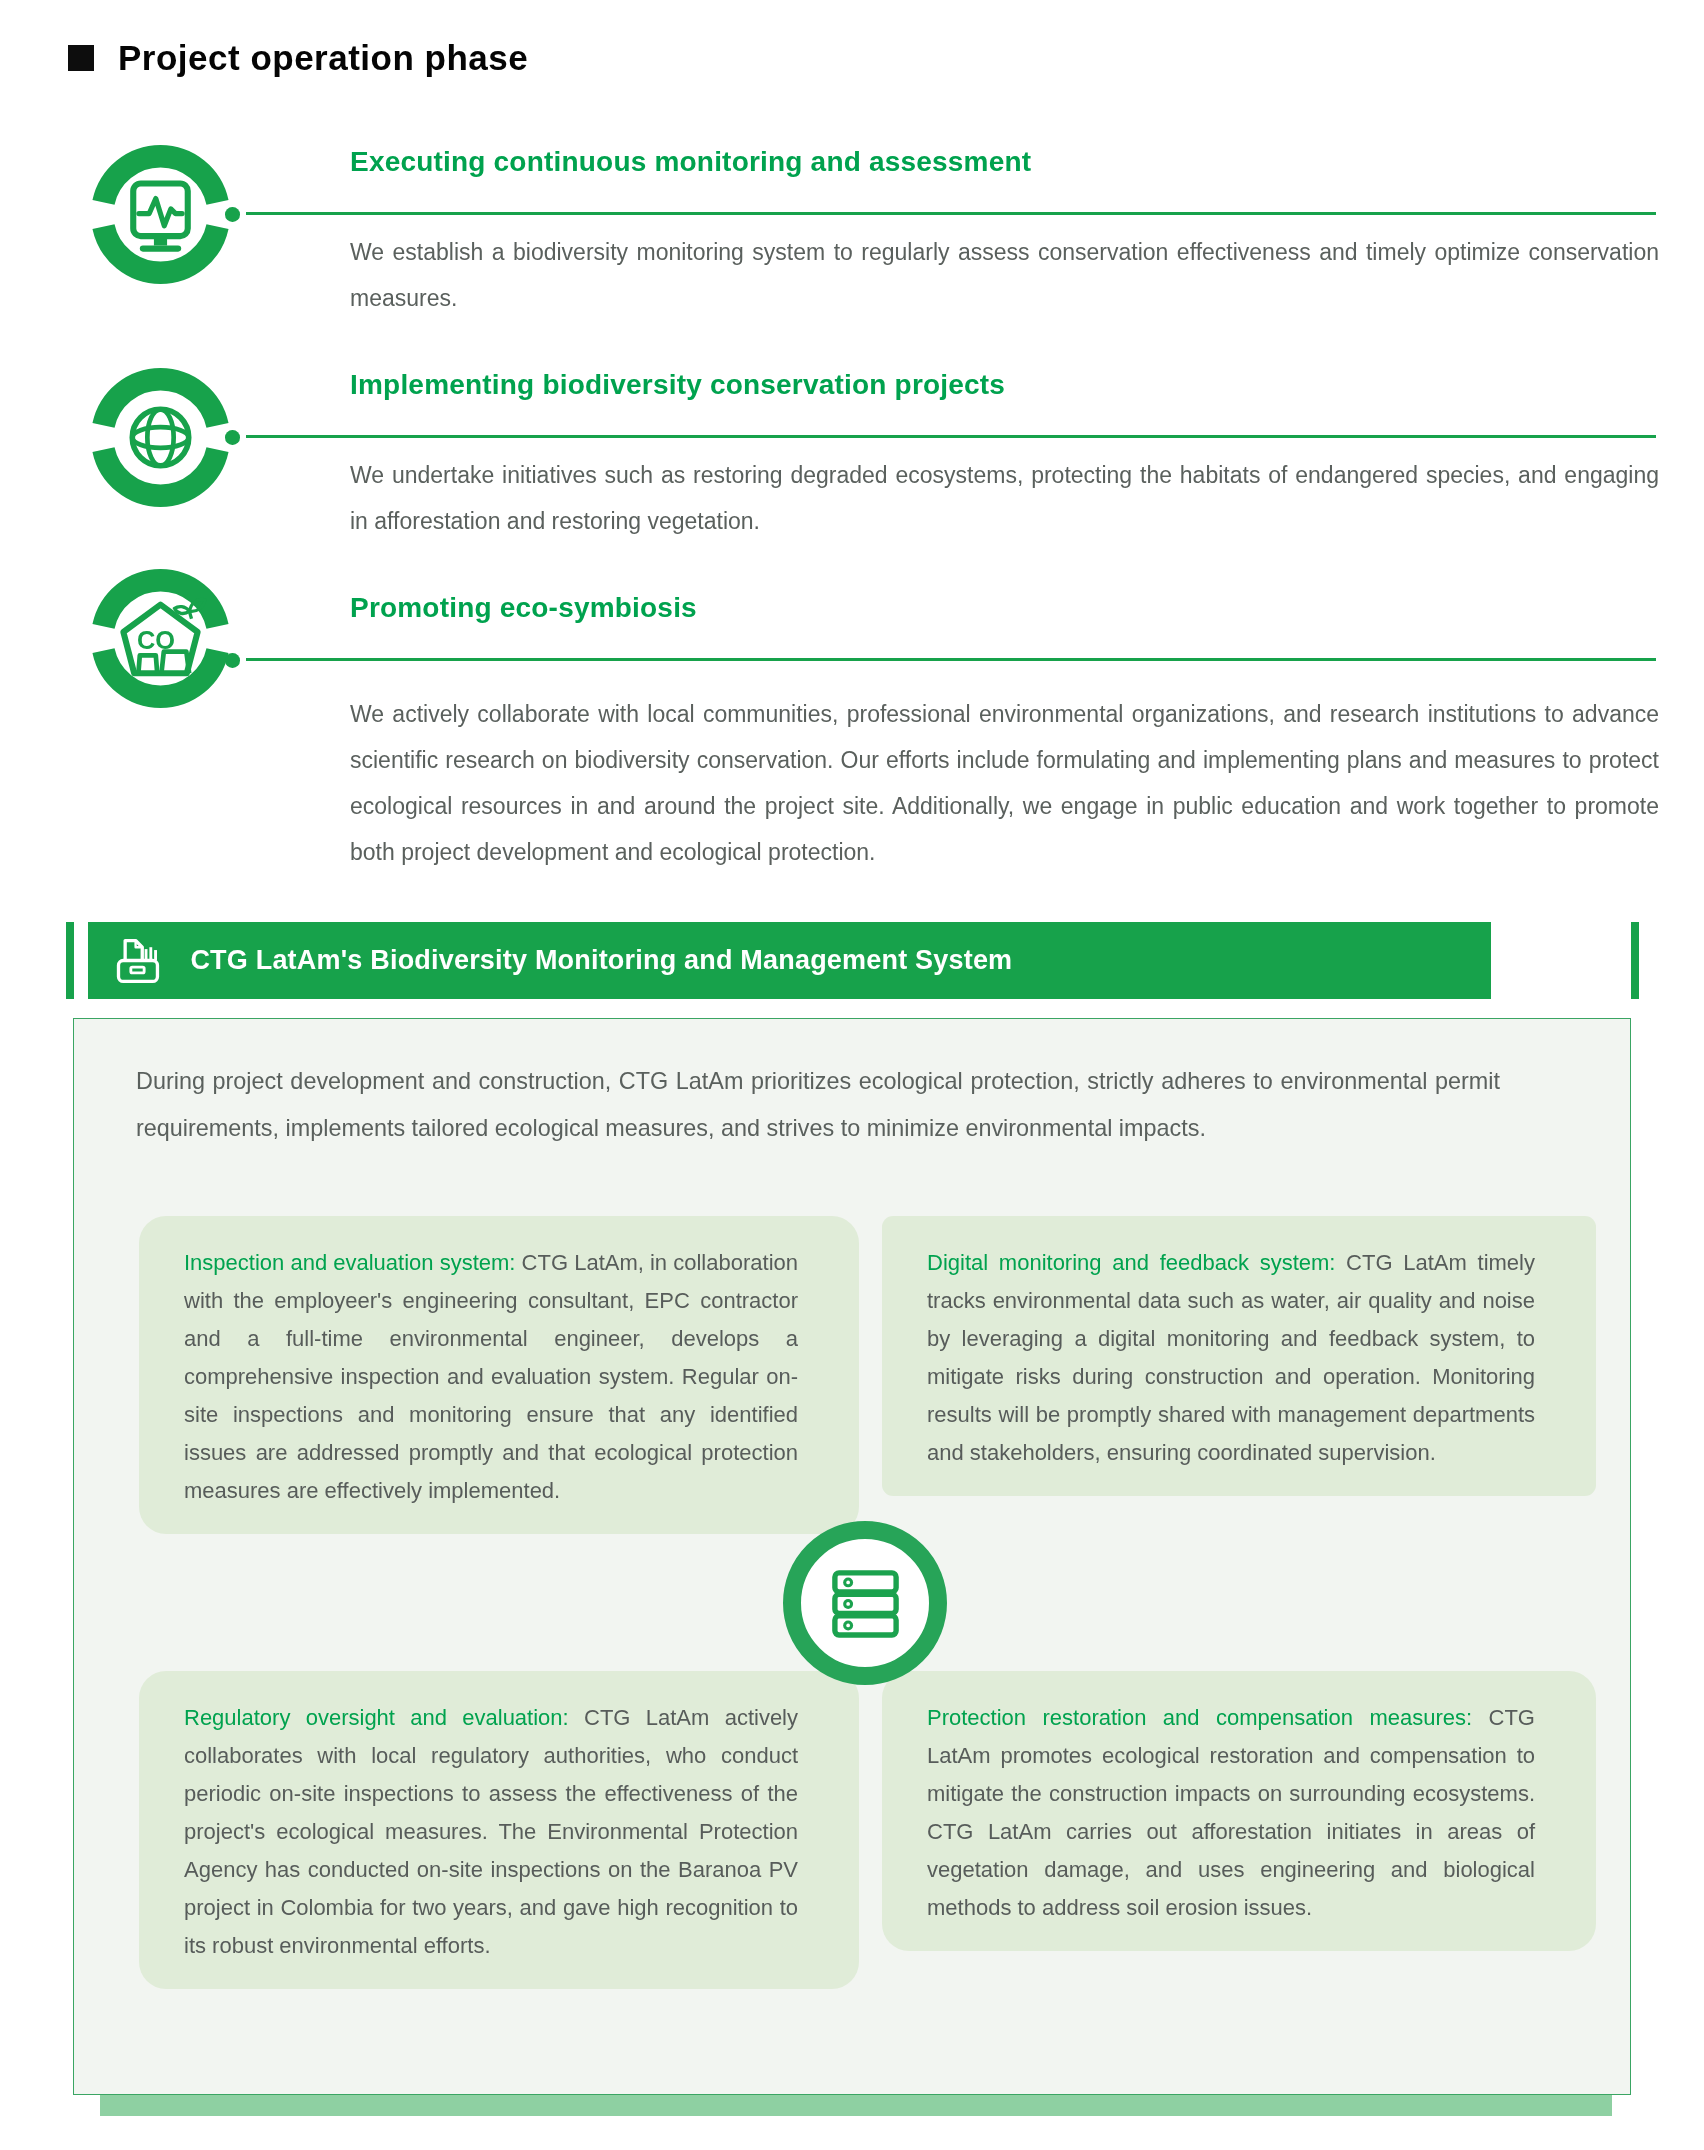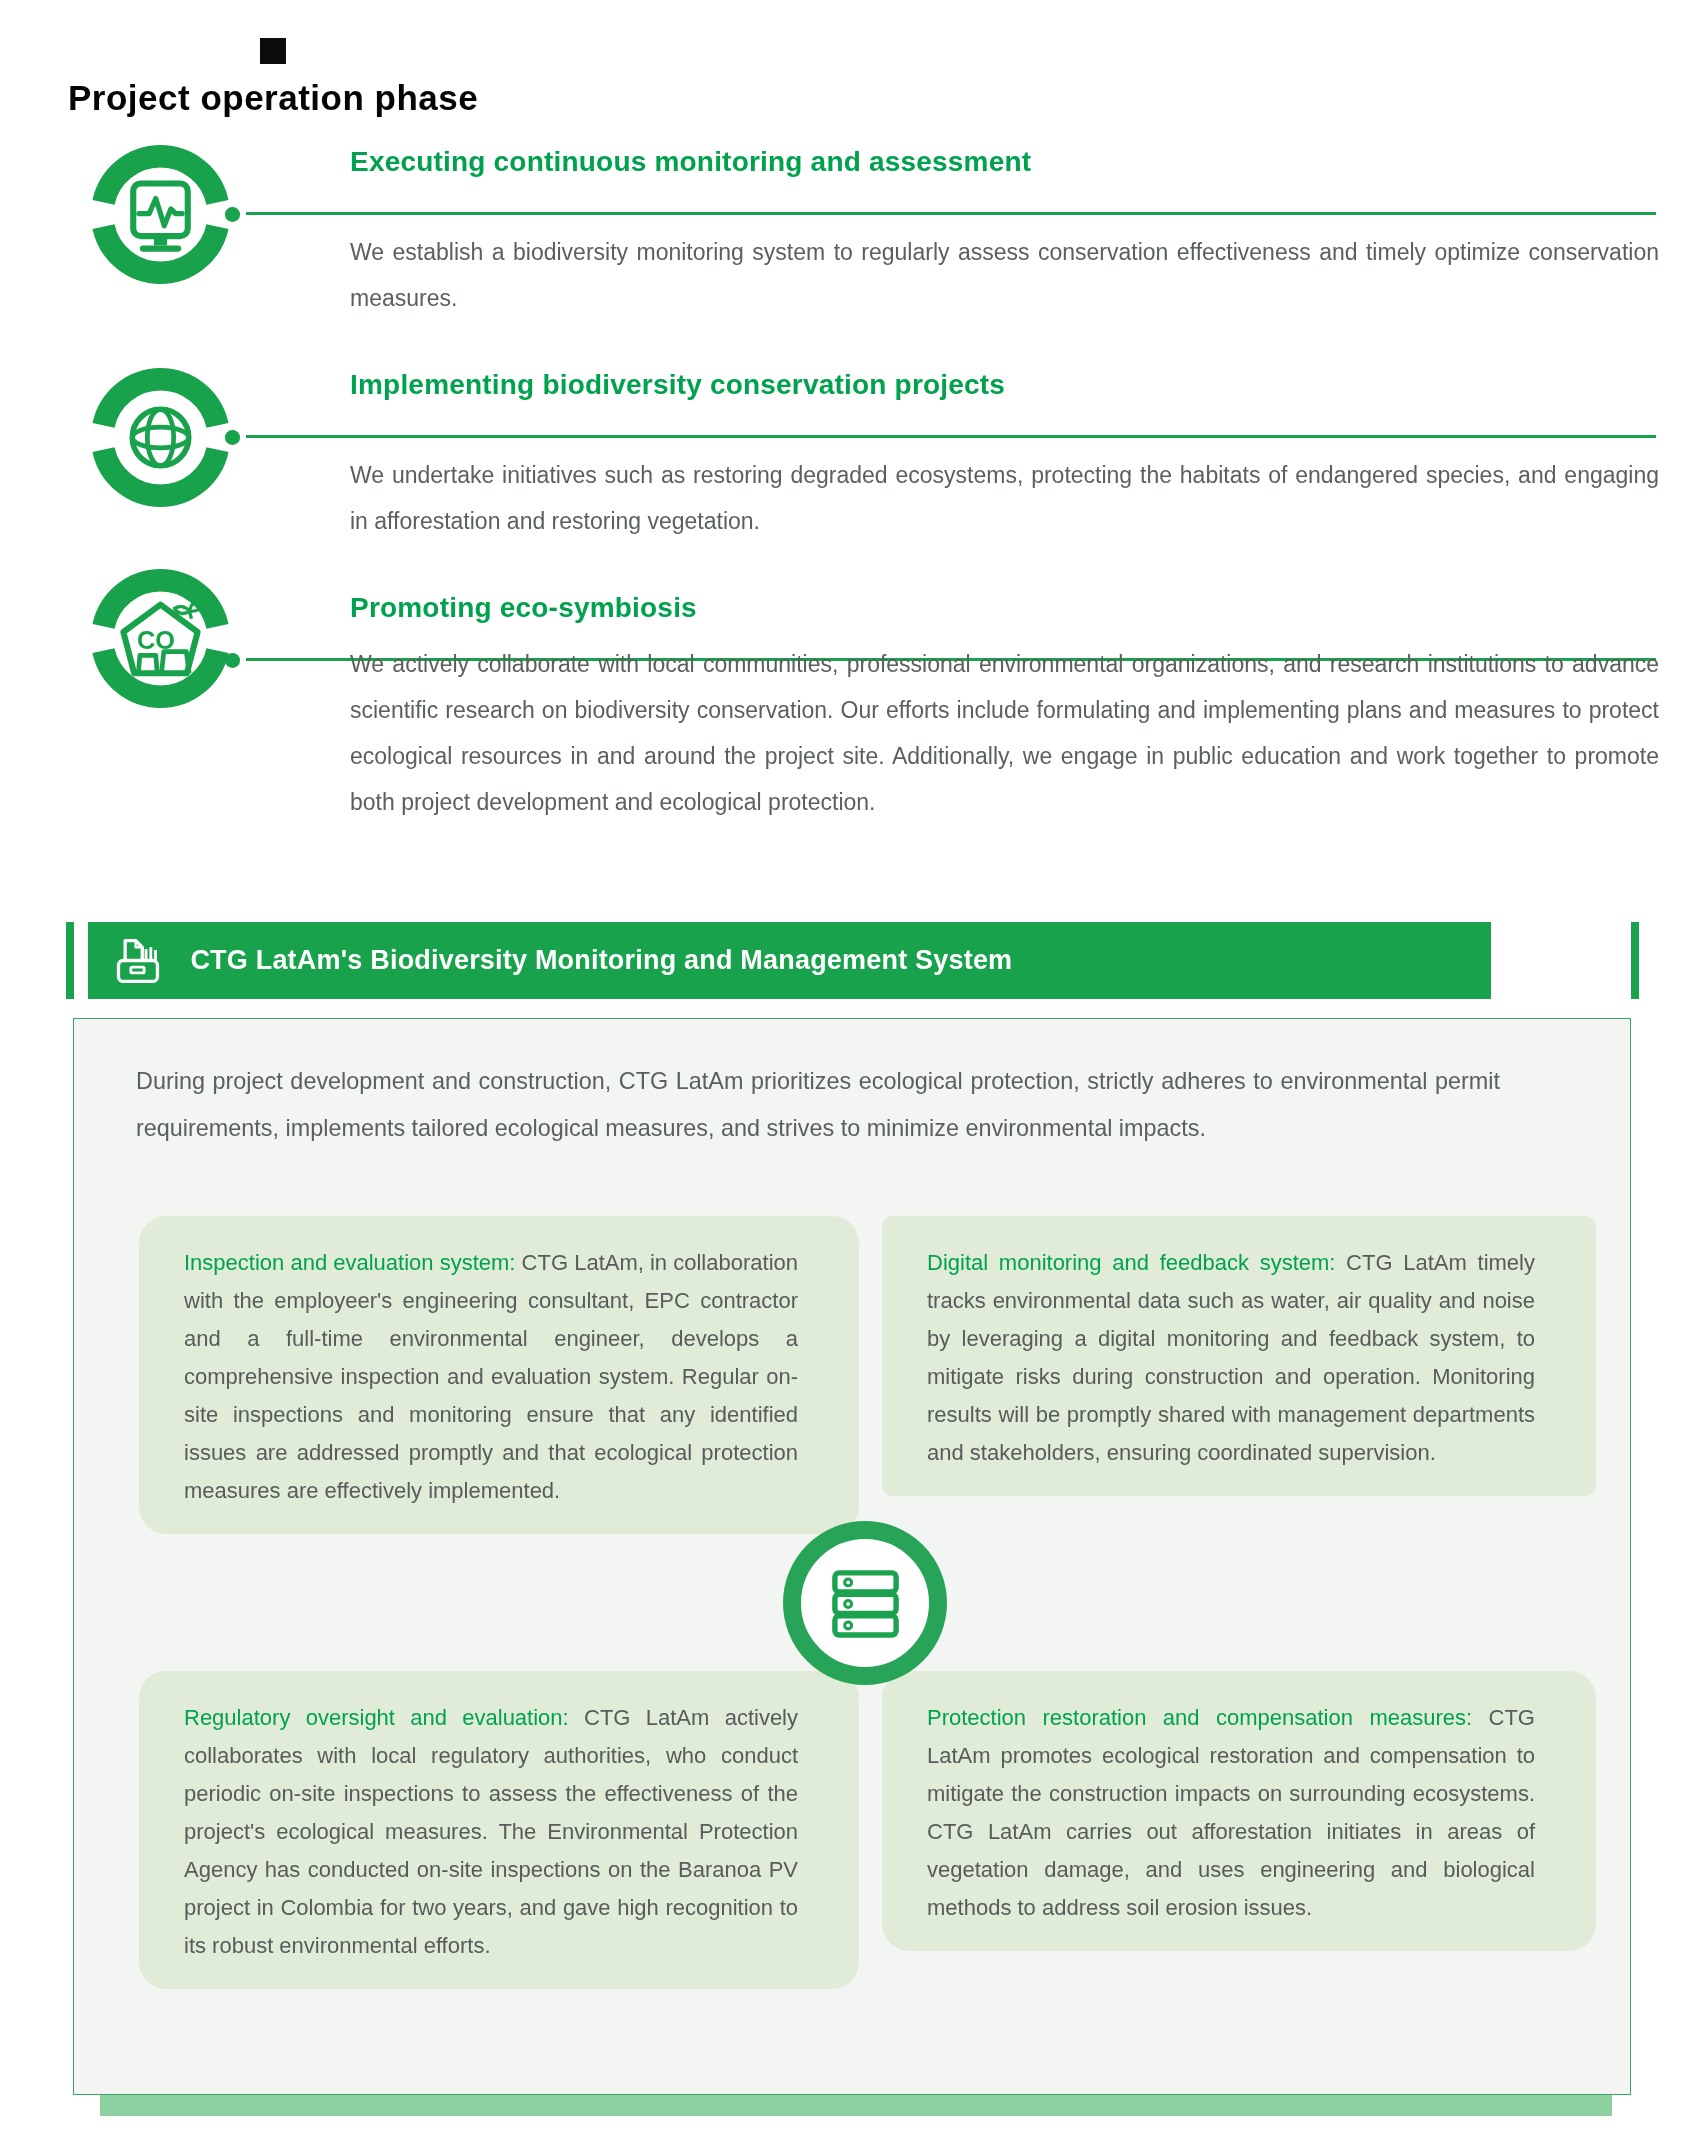"Project operation phase" .title-row { flex-direction: column -> none; gap: 14px -> 24px }
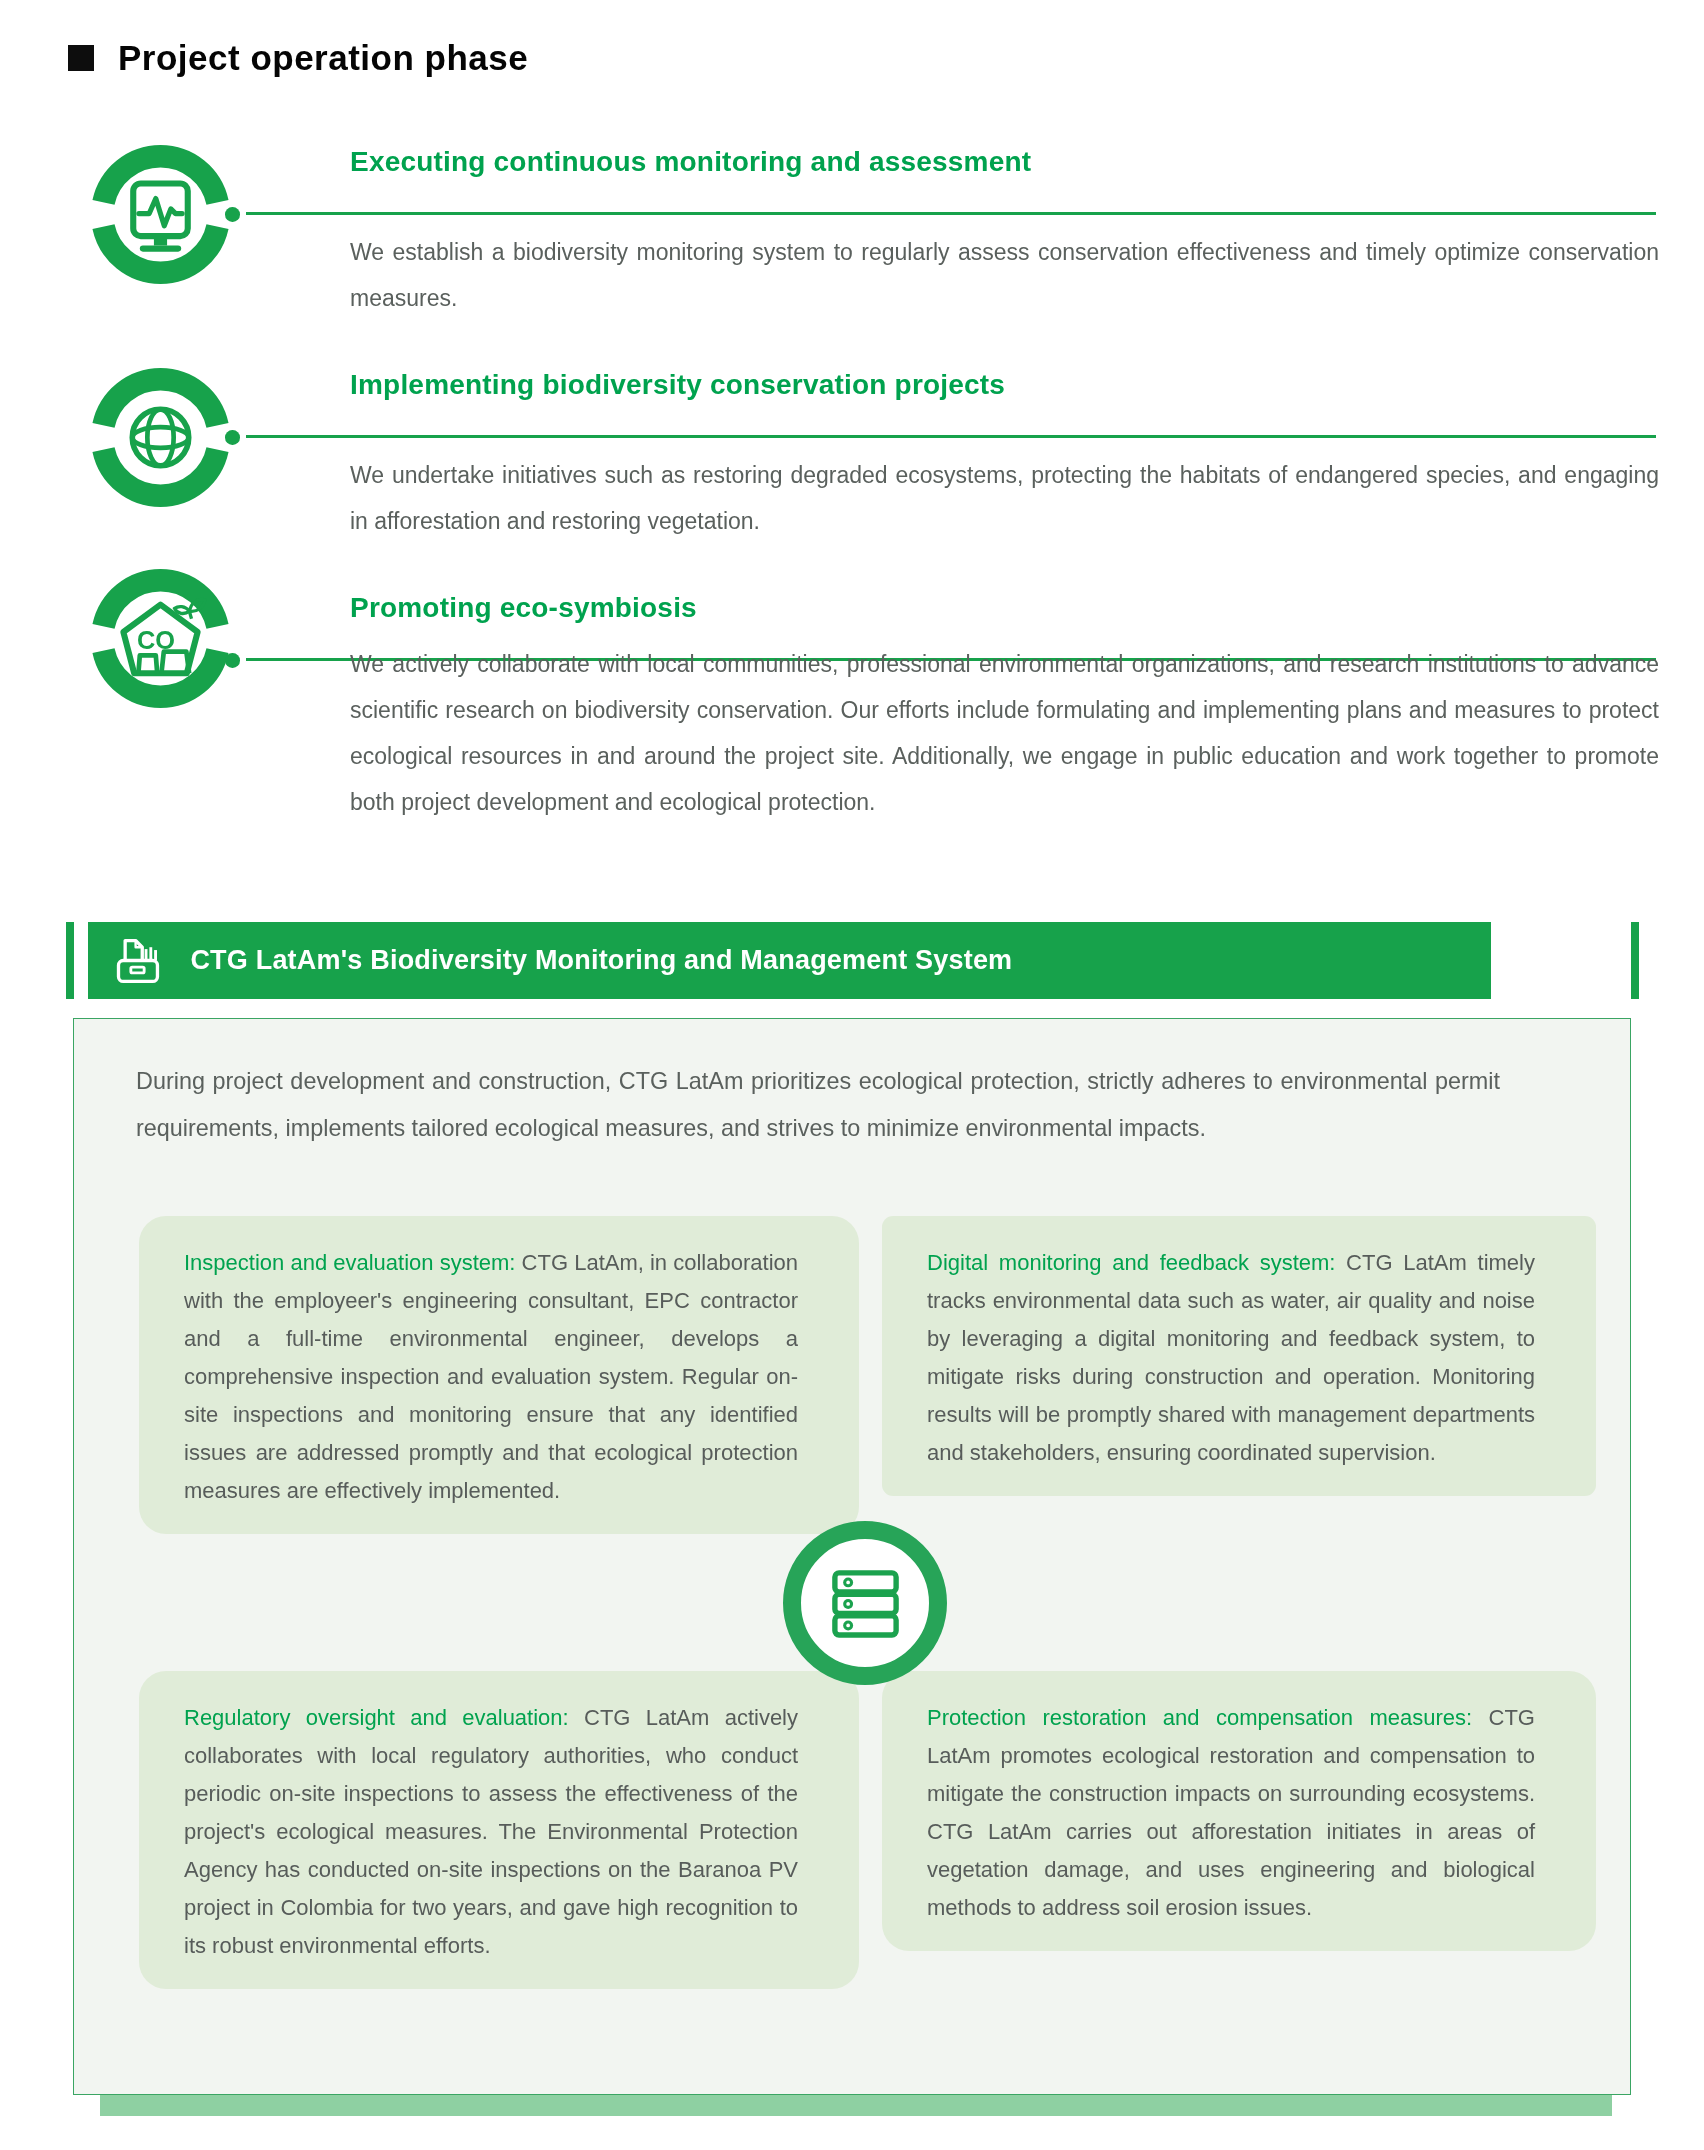"We actively collaborate with local" .body-3 { top: 641px -> 691px }
